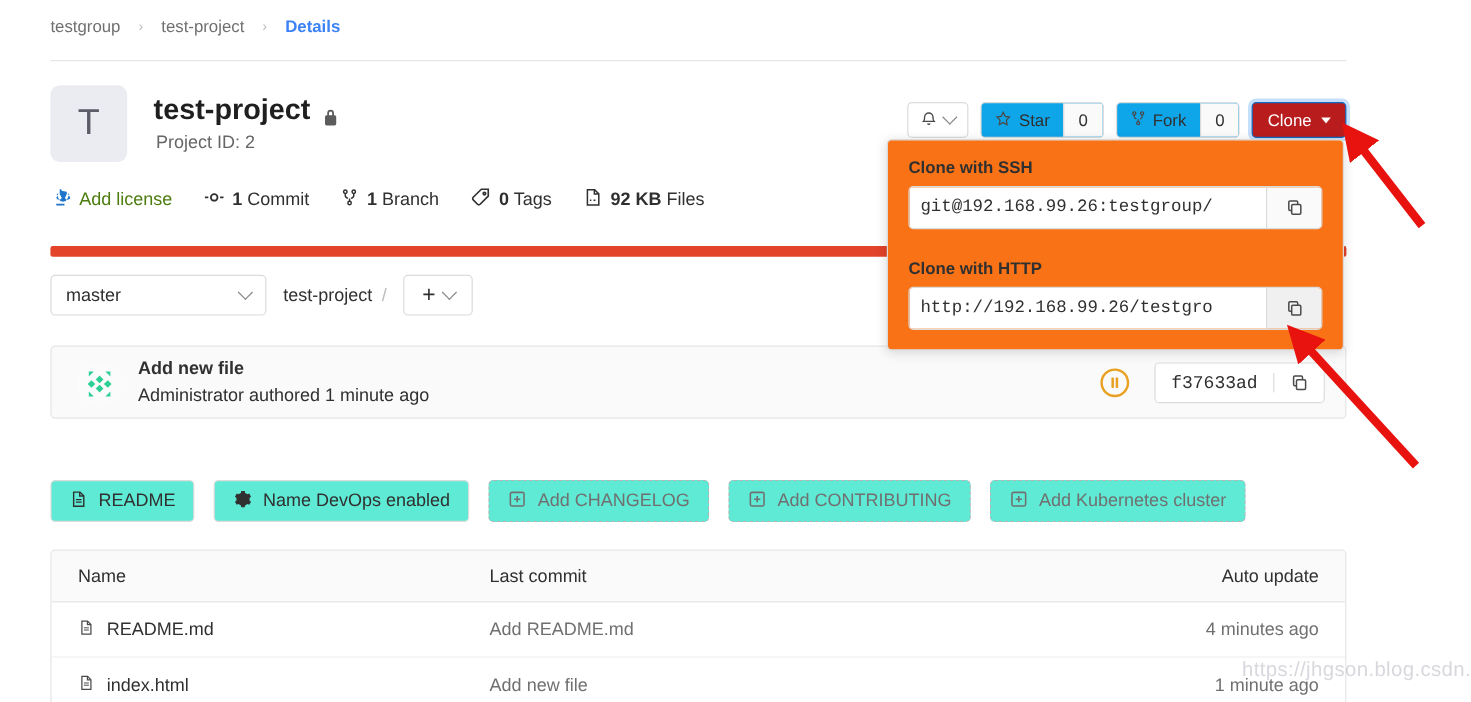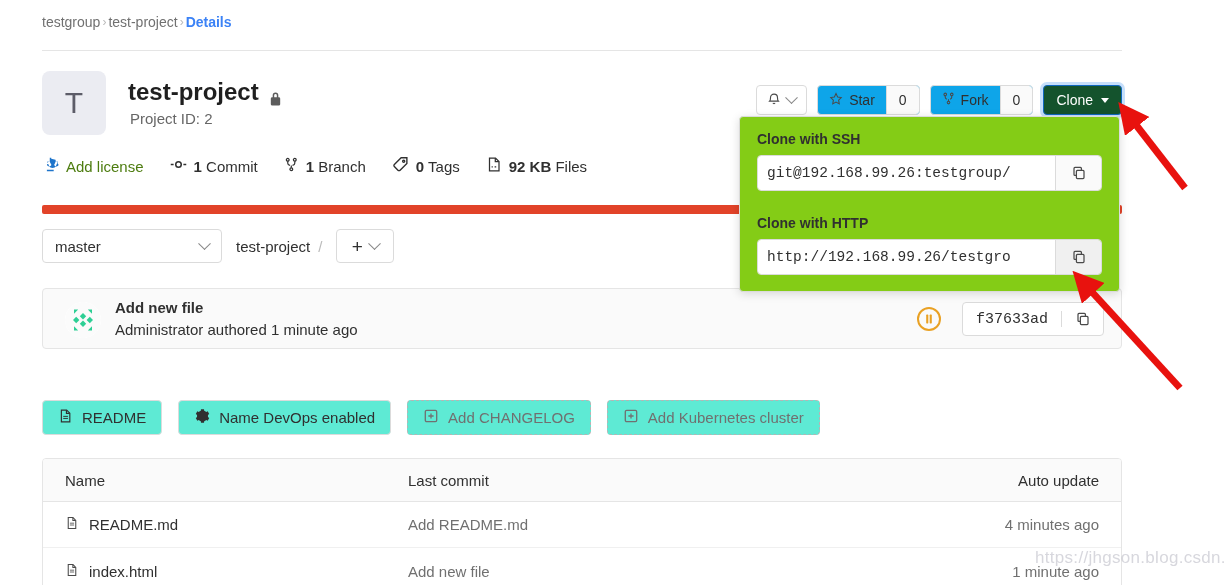"testgroup" .breadcrumb { gap: 2px -> 15px }
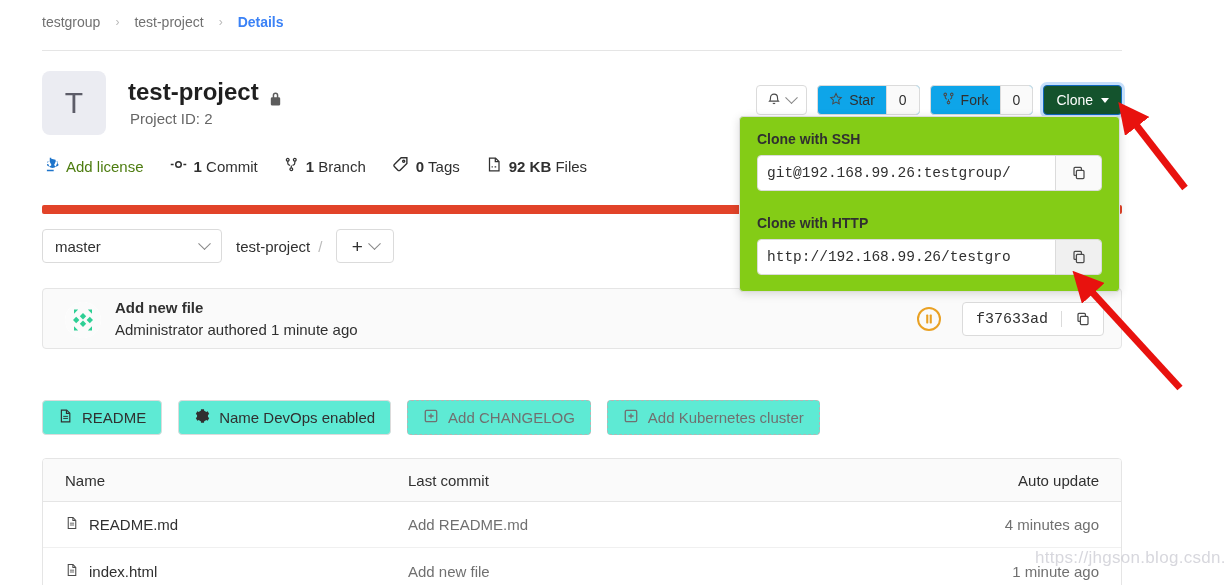"Clone" .btn-clone { background: #14532d -> #b91c1c }
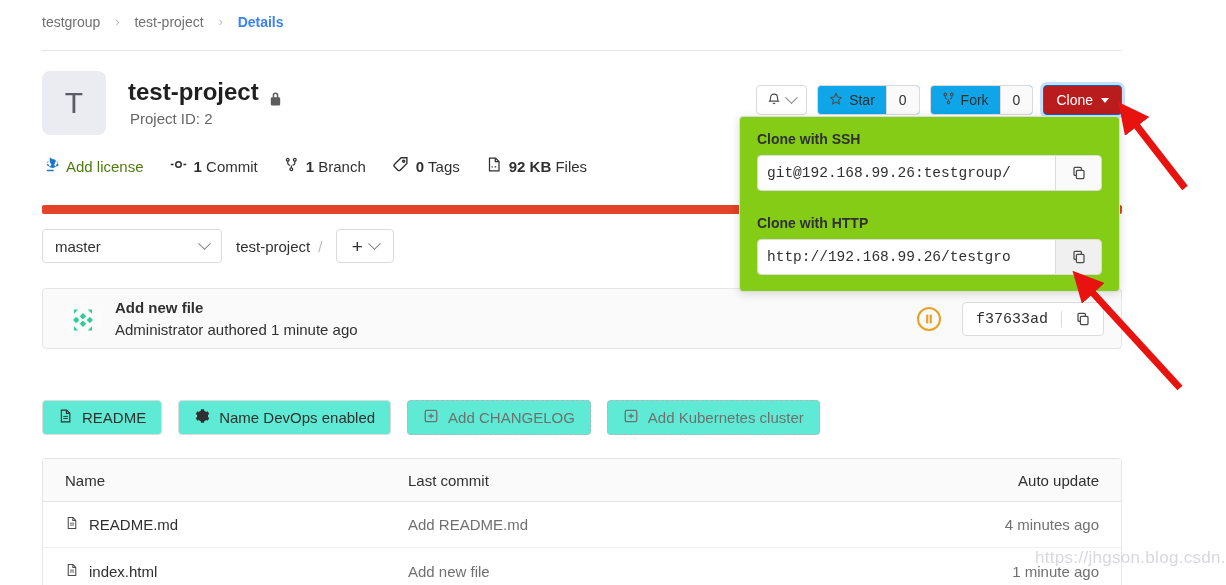"Clone with SSH" .clone-menu { background: #84cc16 -> #f97316 }
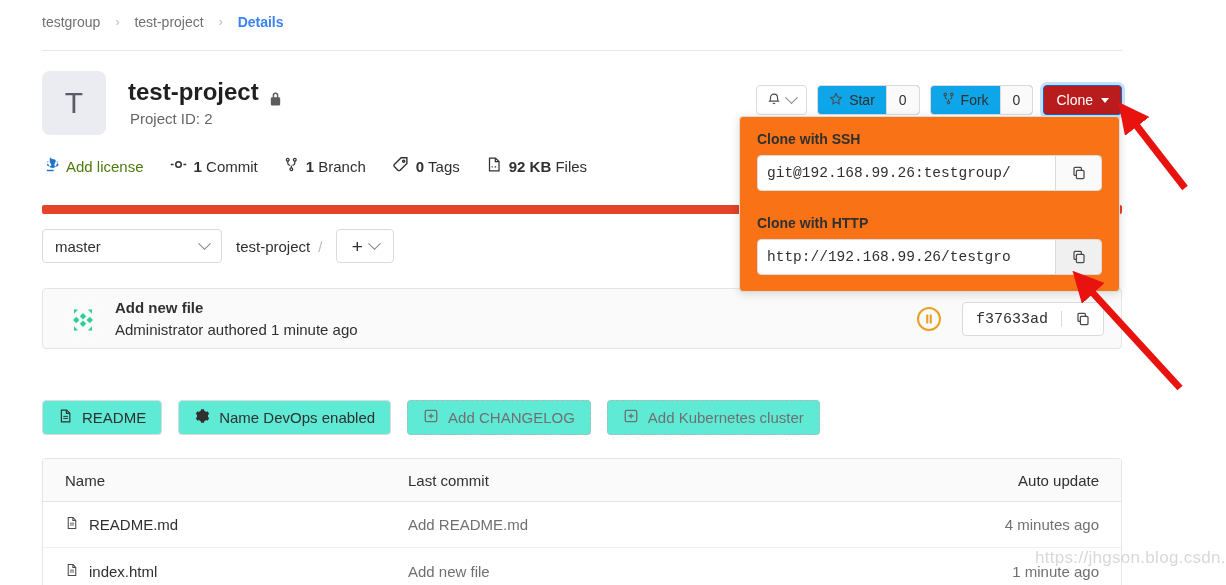"Add CONTRIBUTING" div.qbtn { html: none -> <div> <span> <svg> <rect></rect> <path></path> </svg> </span> <span>Add CONTRIBUTING</span> </div> }
